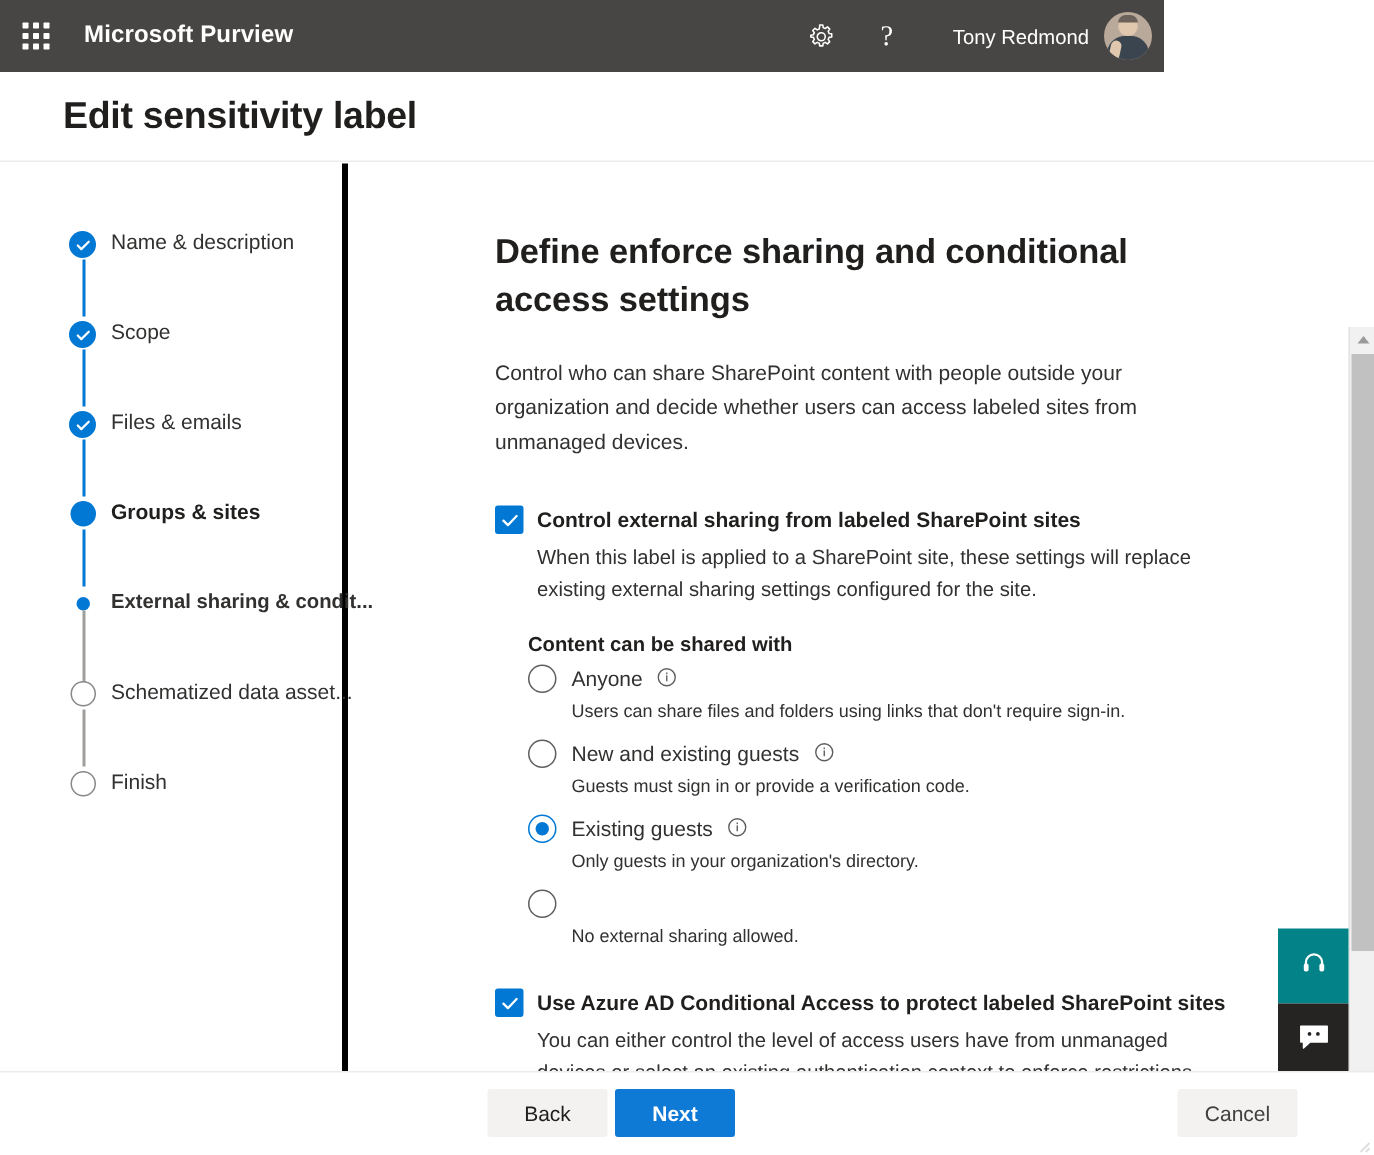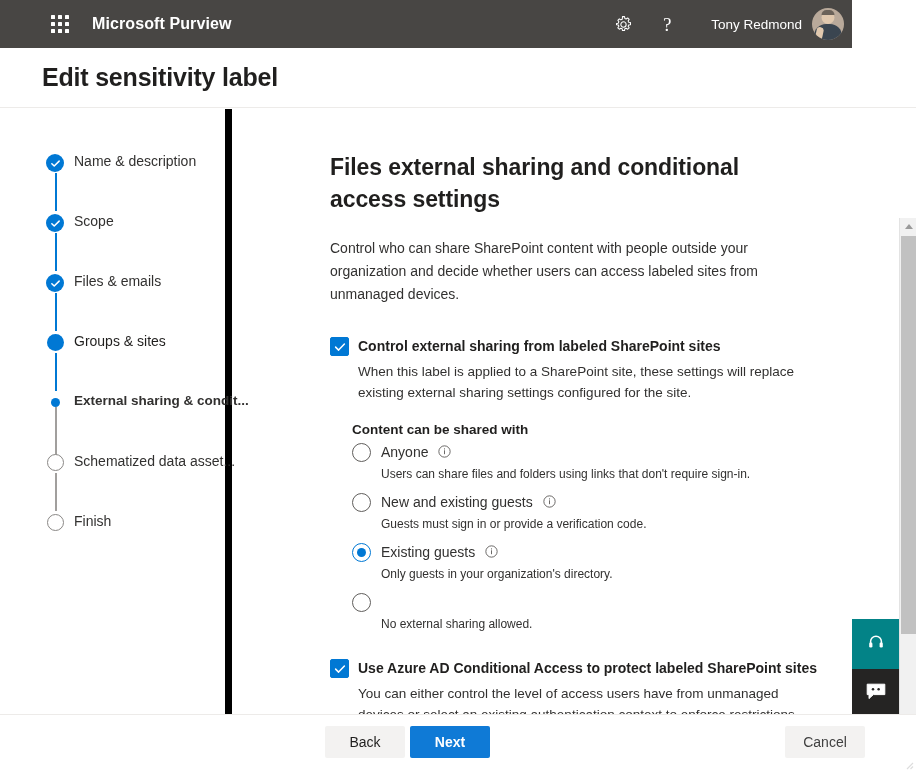"Microsoft Purview" .suitebar { padding-left: 36px -> none; width: 852px -> 776px }
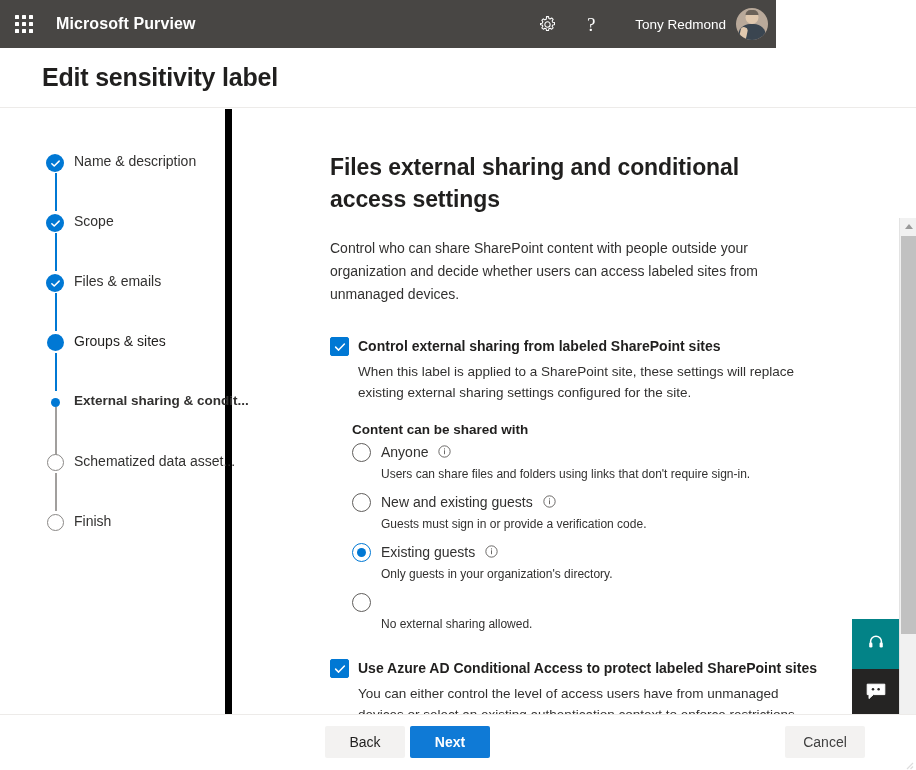"Name & description" .wizard { border-right: 7px solid #000000 -> 4px solid #000000 }
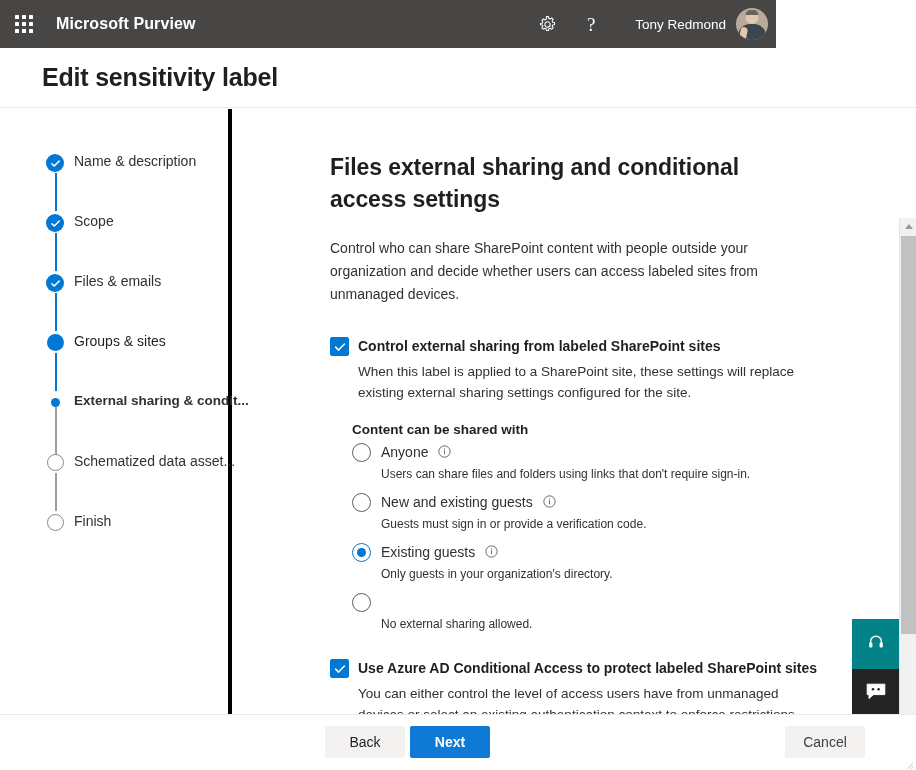"Files external sharing and conditional" h1.main-heading { text: Files external -> Define enforce }
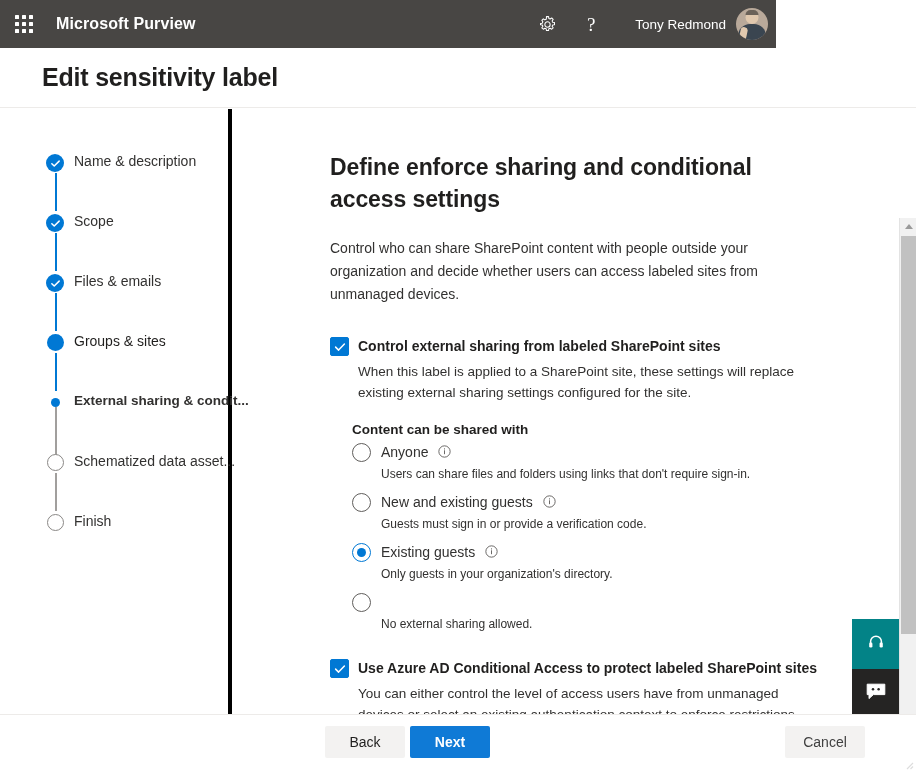"Groups & sites" .step.current > .label { font-weight: normal -> bold }
